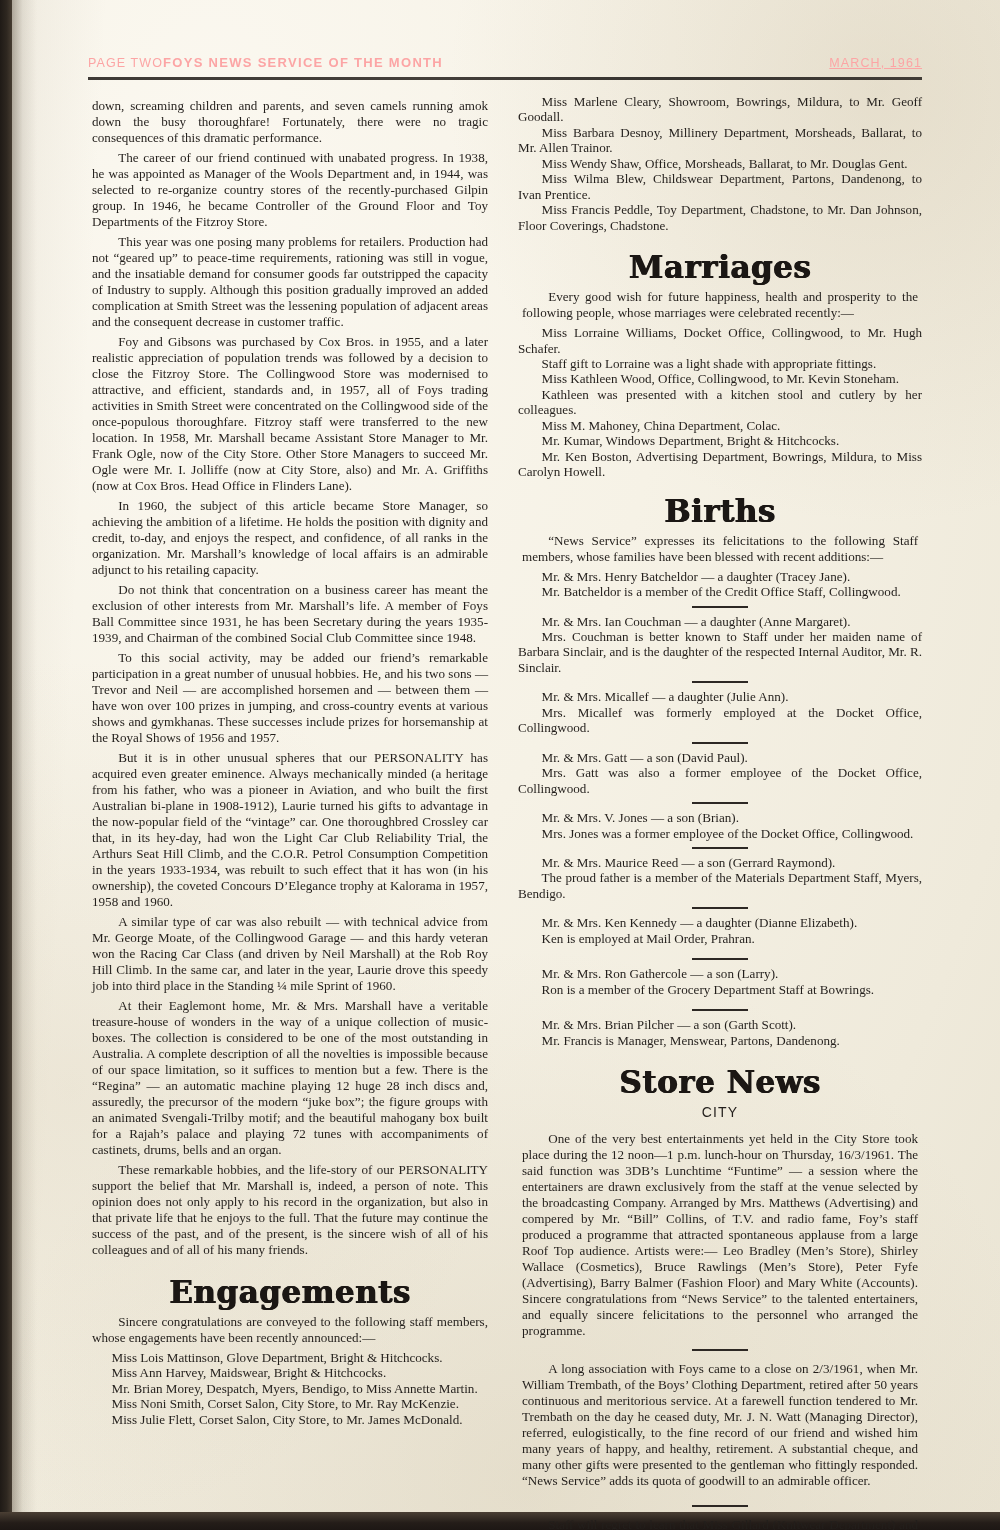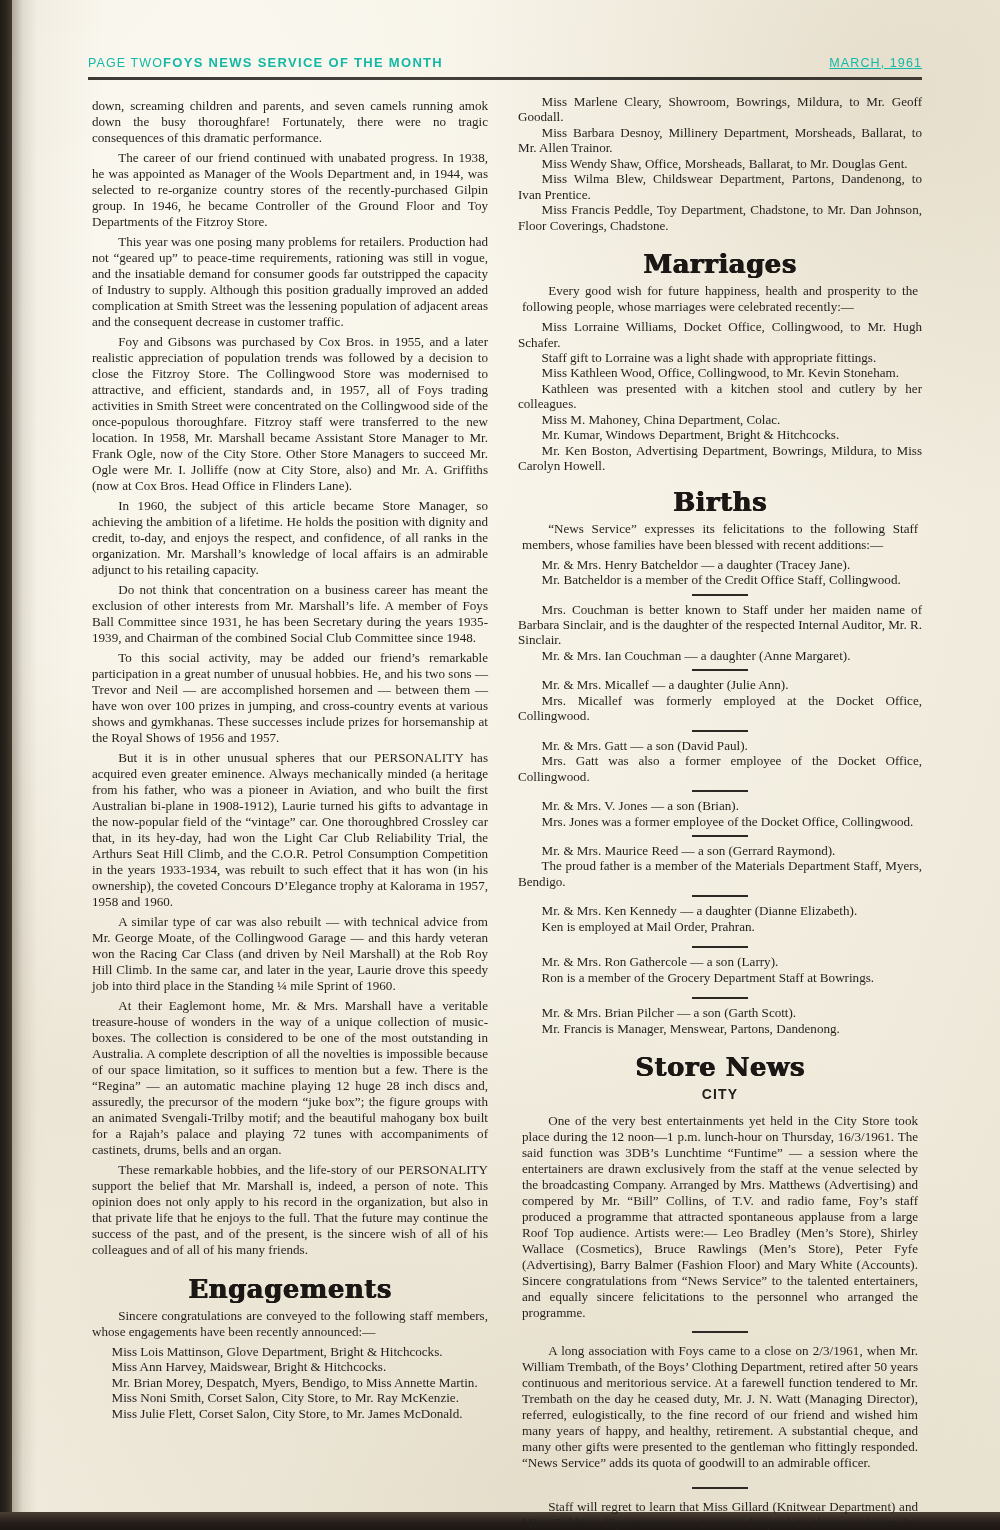"PAGE TWO" .masthead { color: #14b8a6 -> #fca5a5 }
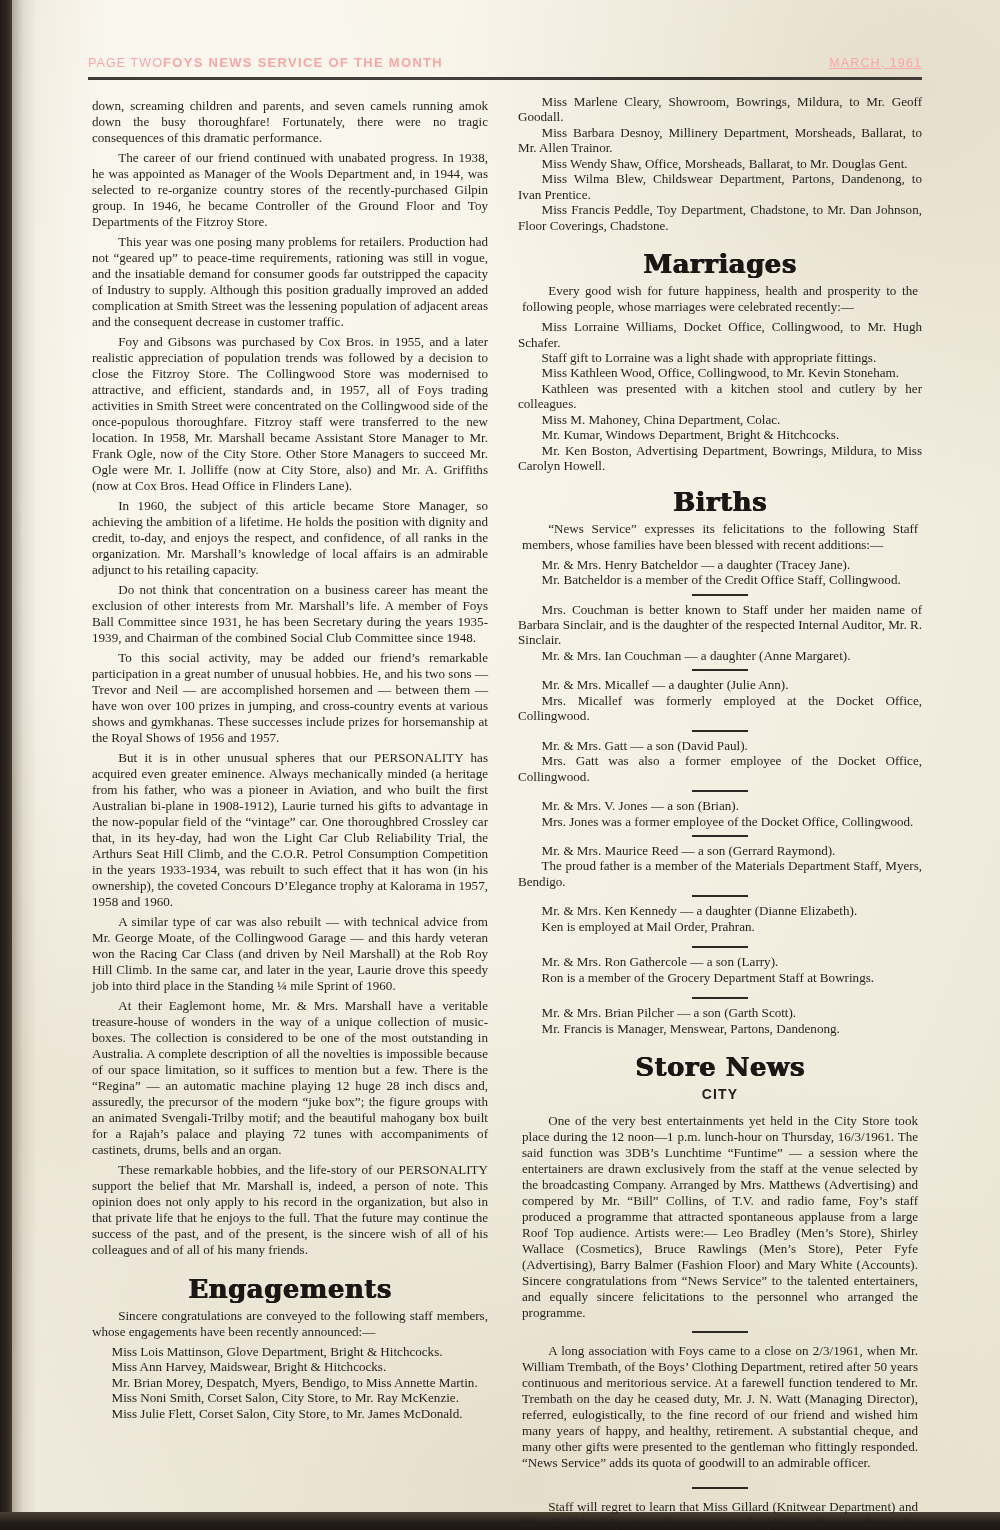"Marriages" h2.section { font-size: 26px -> 31px }
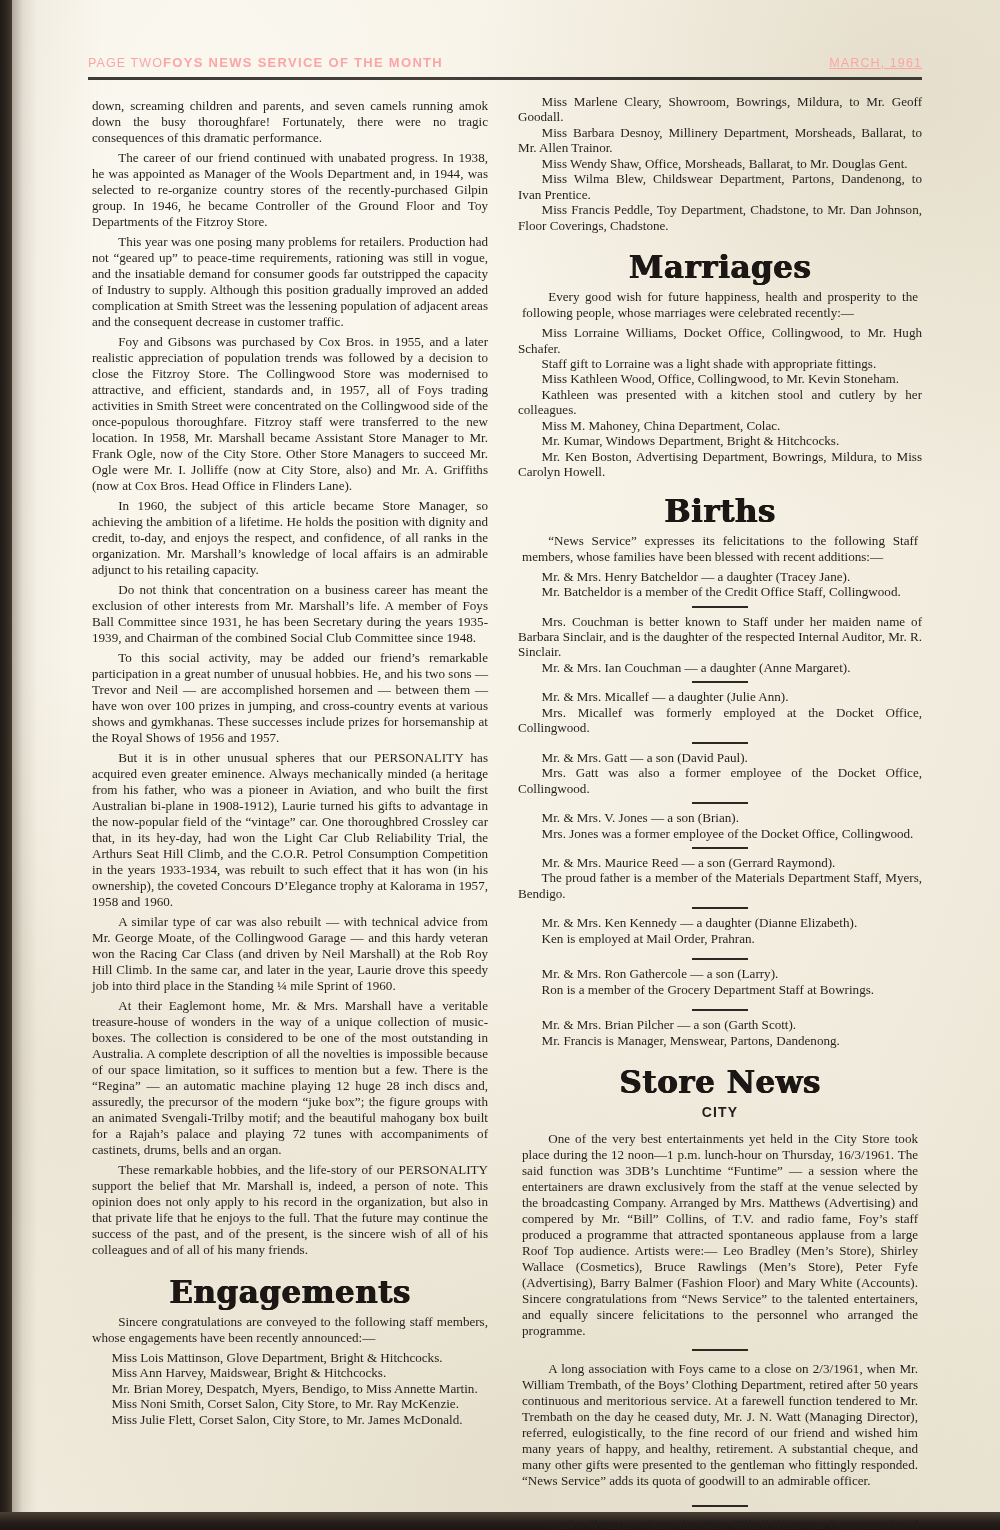"Mrs. Couchman is better known" p.entry { order: before "Mr. & Mrs. Ian Couchman" -> after "Mr. & Mrs. Ian Couchman" }
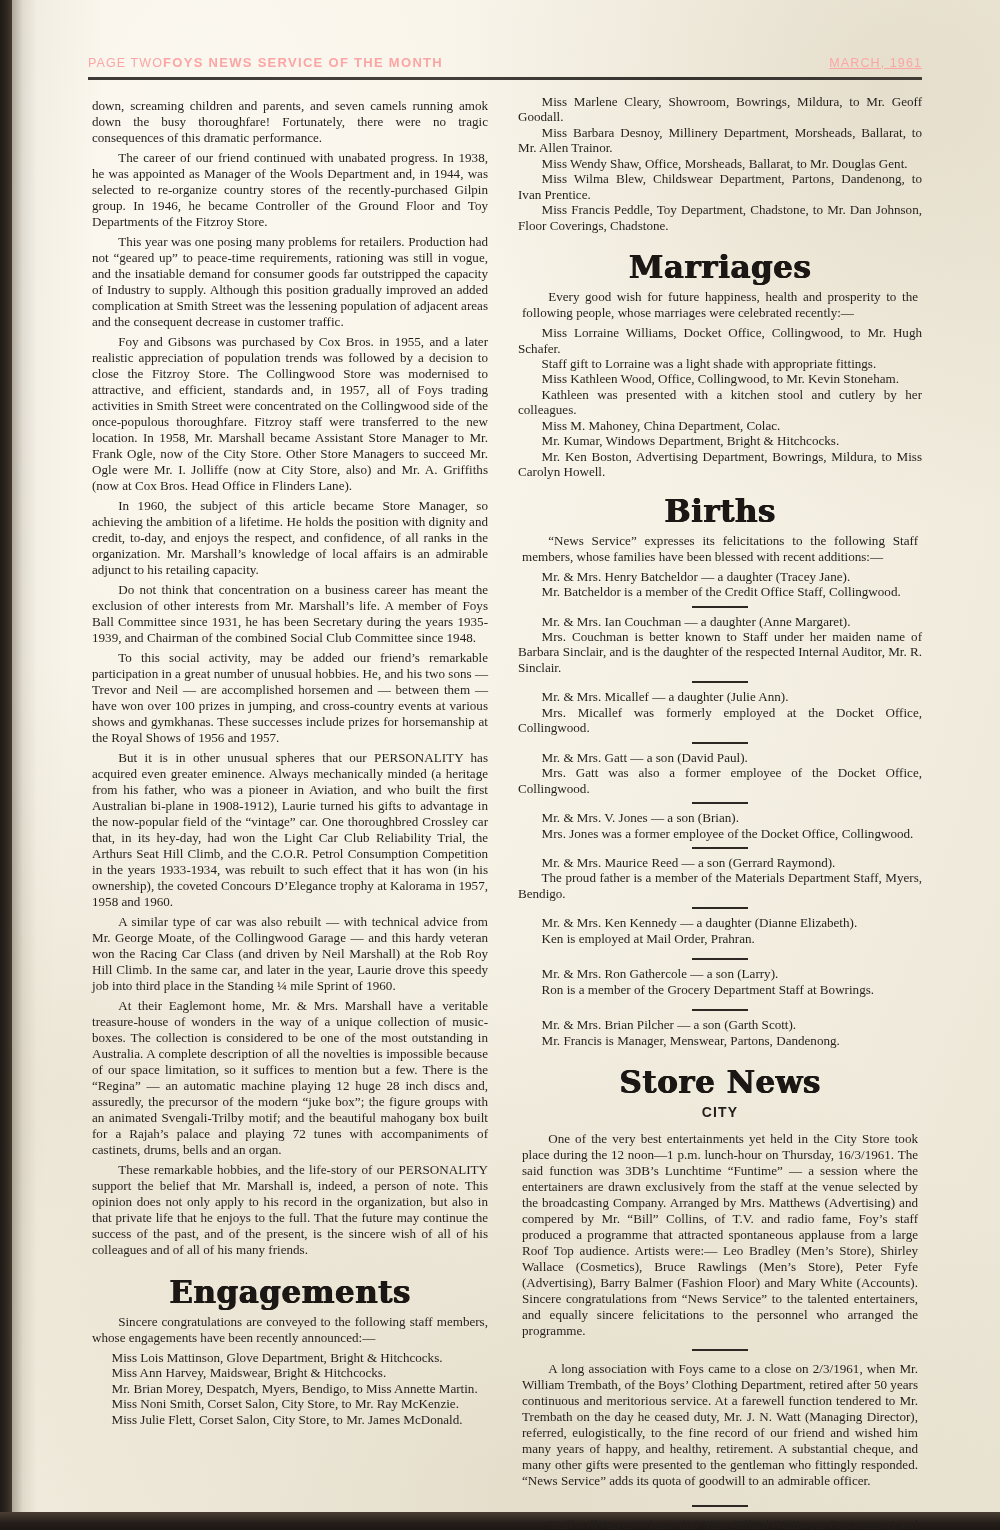"CITY" h3.subsection { font-weight: 700 -> 400 }
